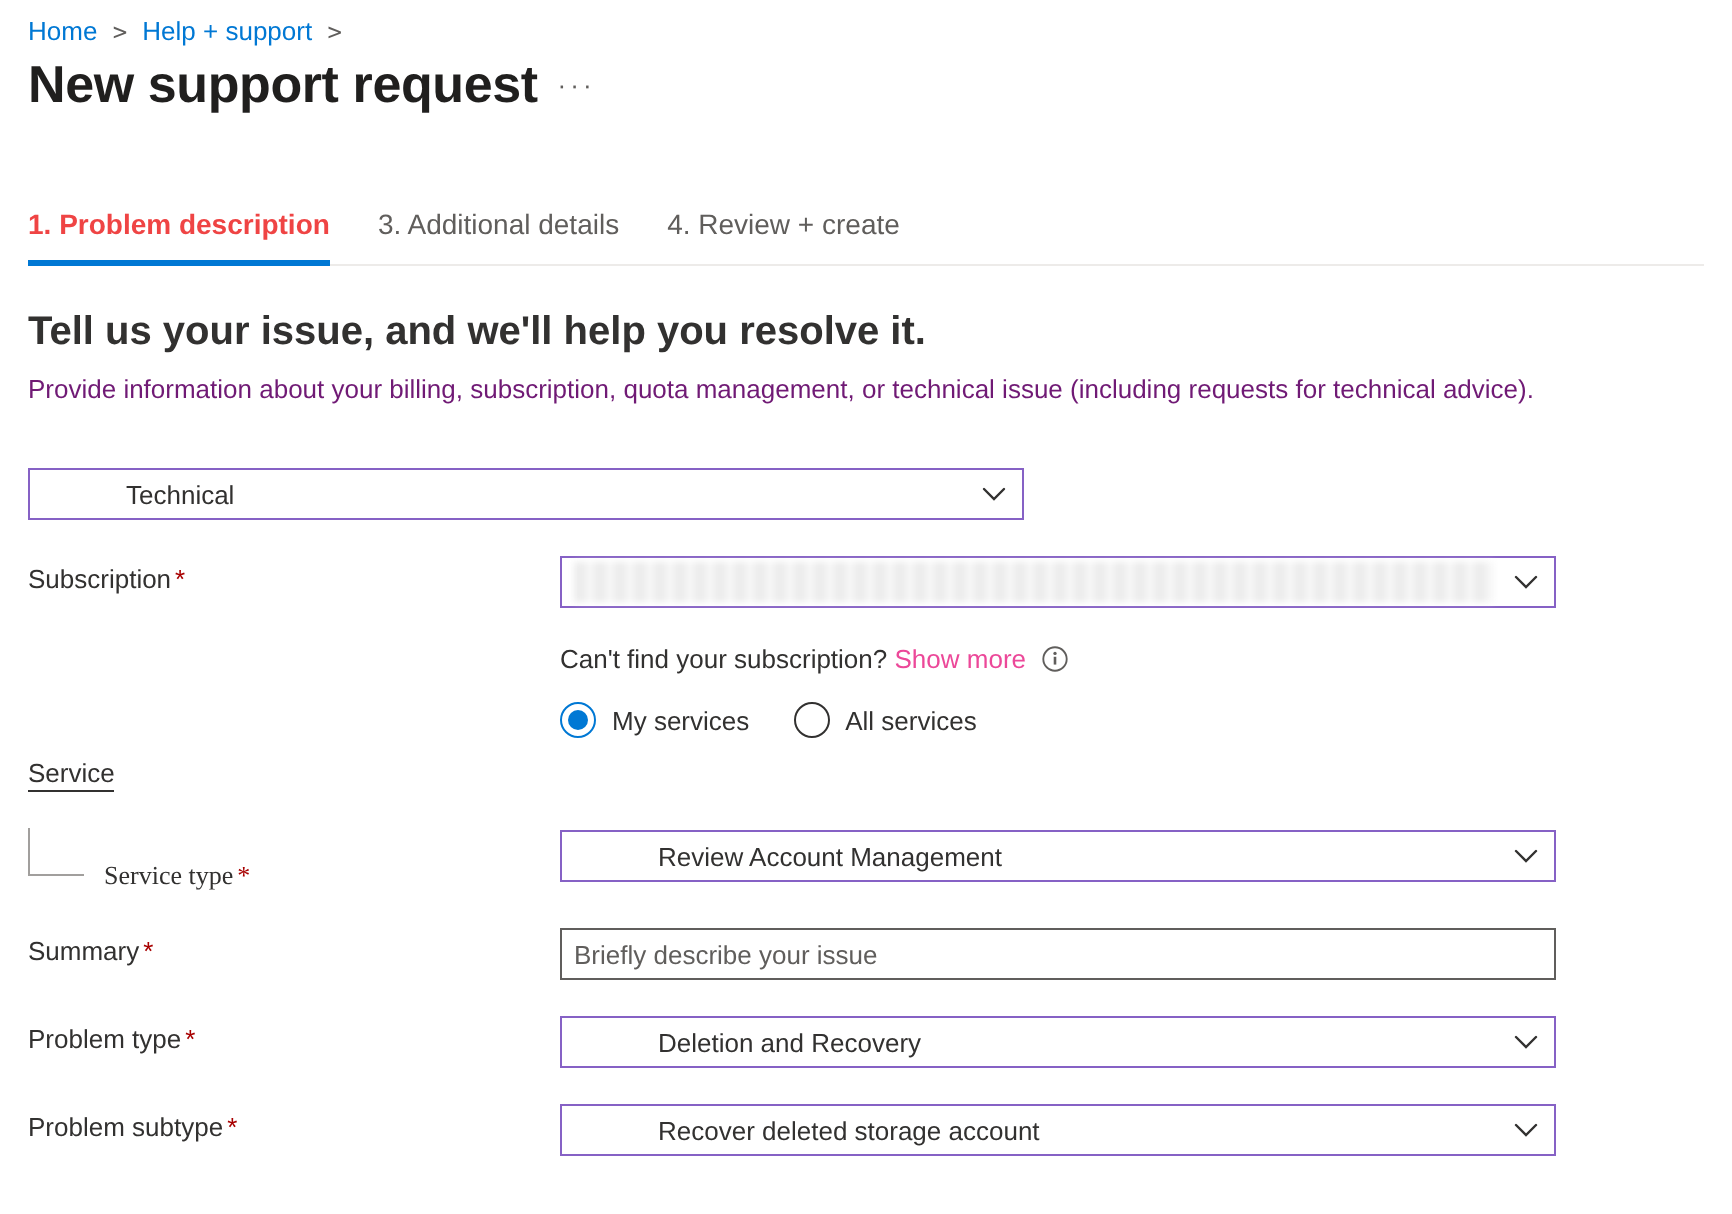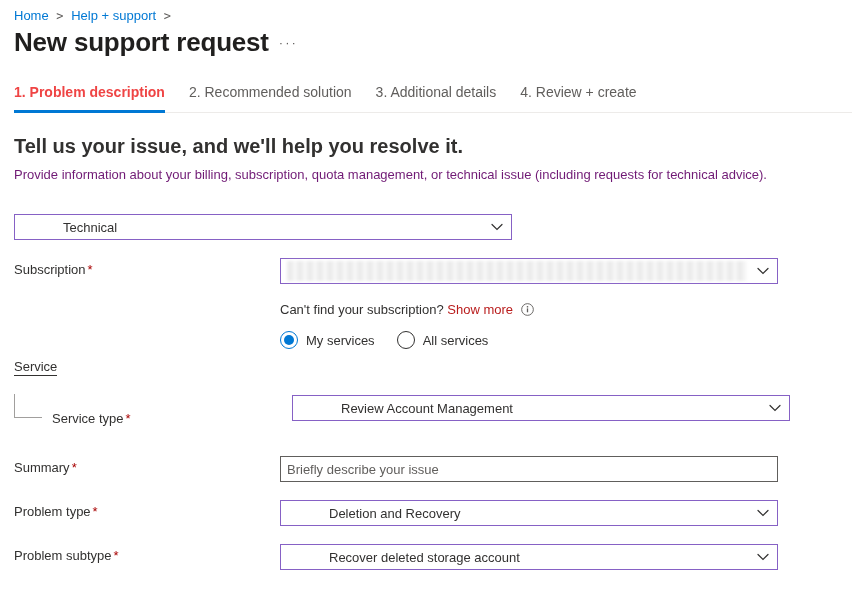"New support request" .title-row { margin-bottom: 20px -> 40px }
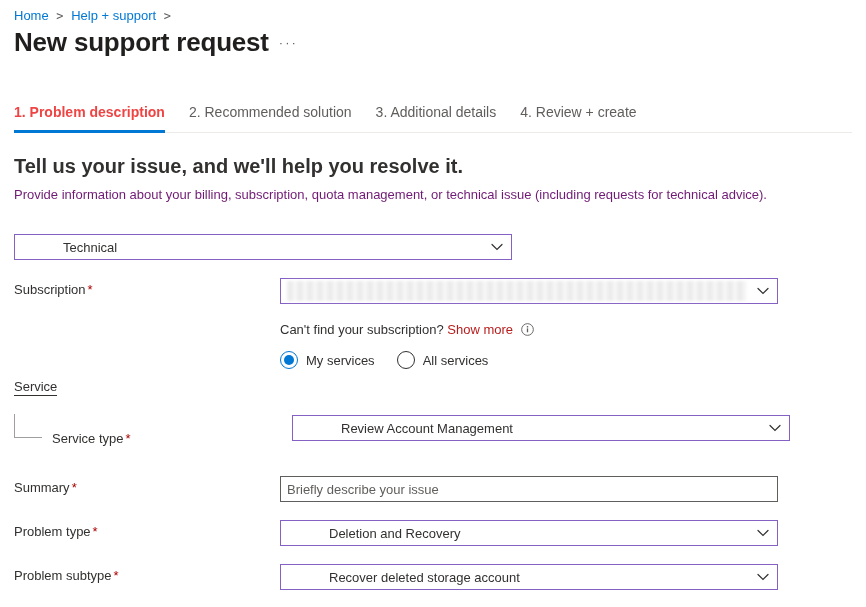"2. Recommended solution" div.tab { html: <div>2. Recommended solution</div> -> none }
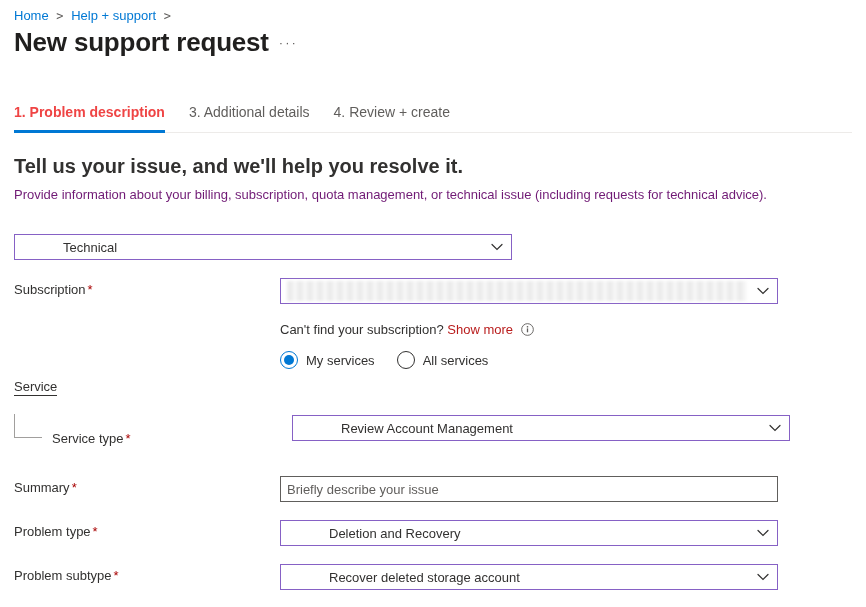"Show more" .helper a { color: #b91c1c -> #ec4899 }
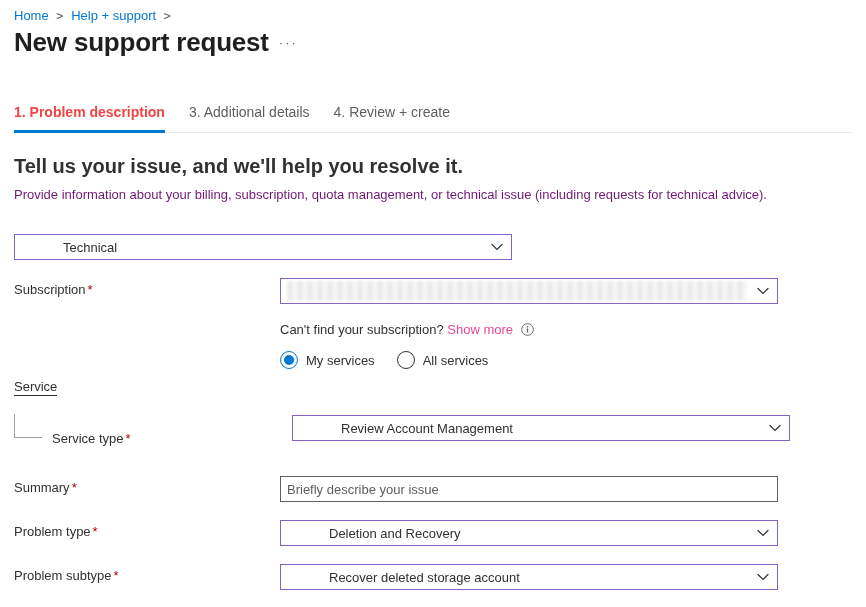"Service" div.form-row { gap: 12px -> none; margin-bottom: 12px -> 0 }
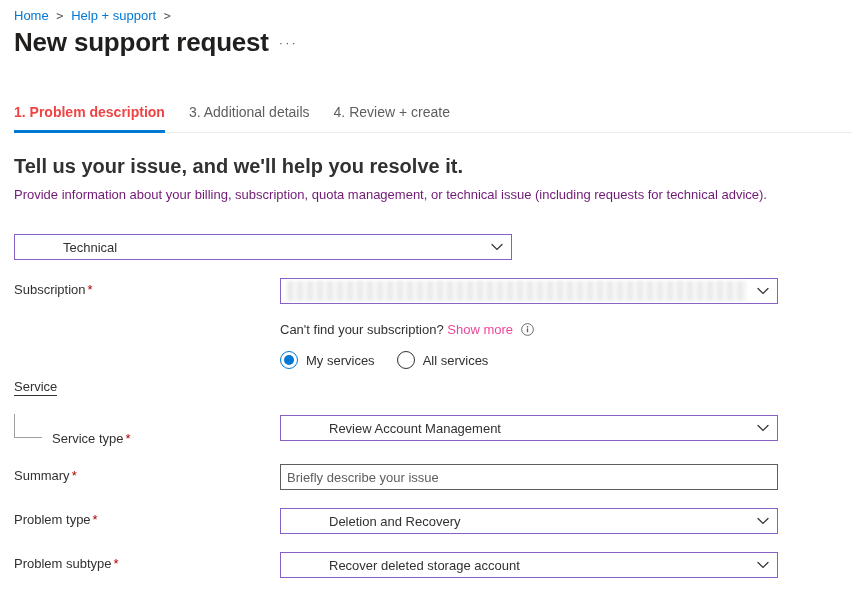"Service type *" .indent-wrap { font-family: none -> Liberation Serif, serif }
